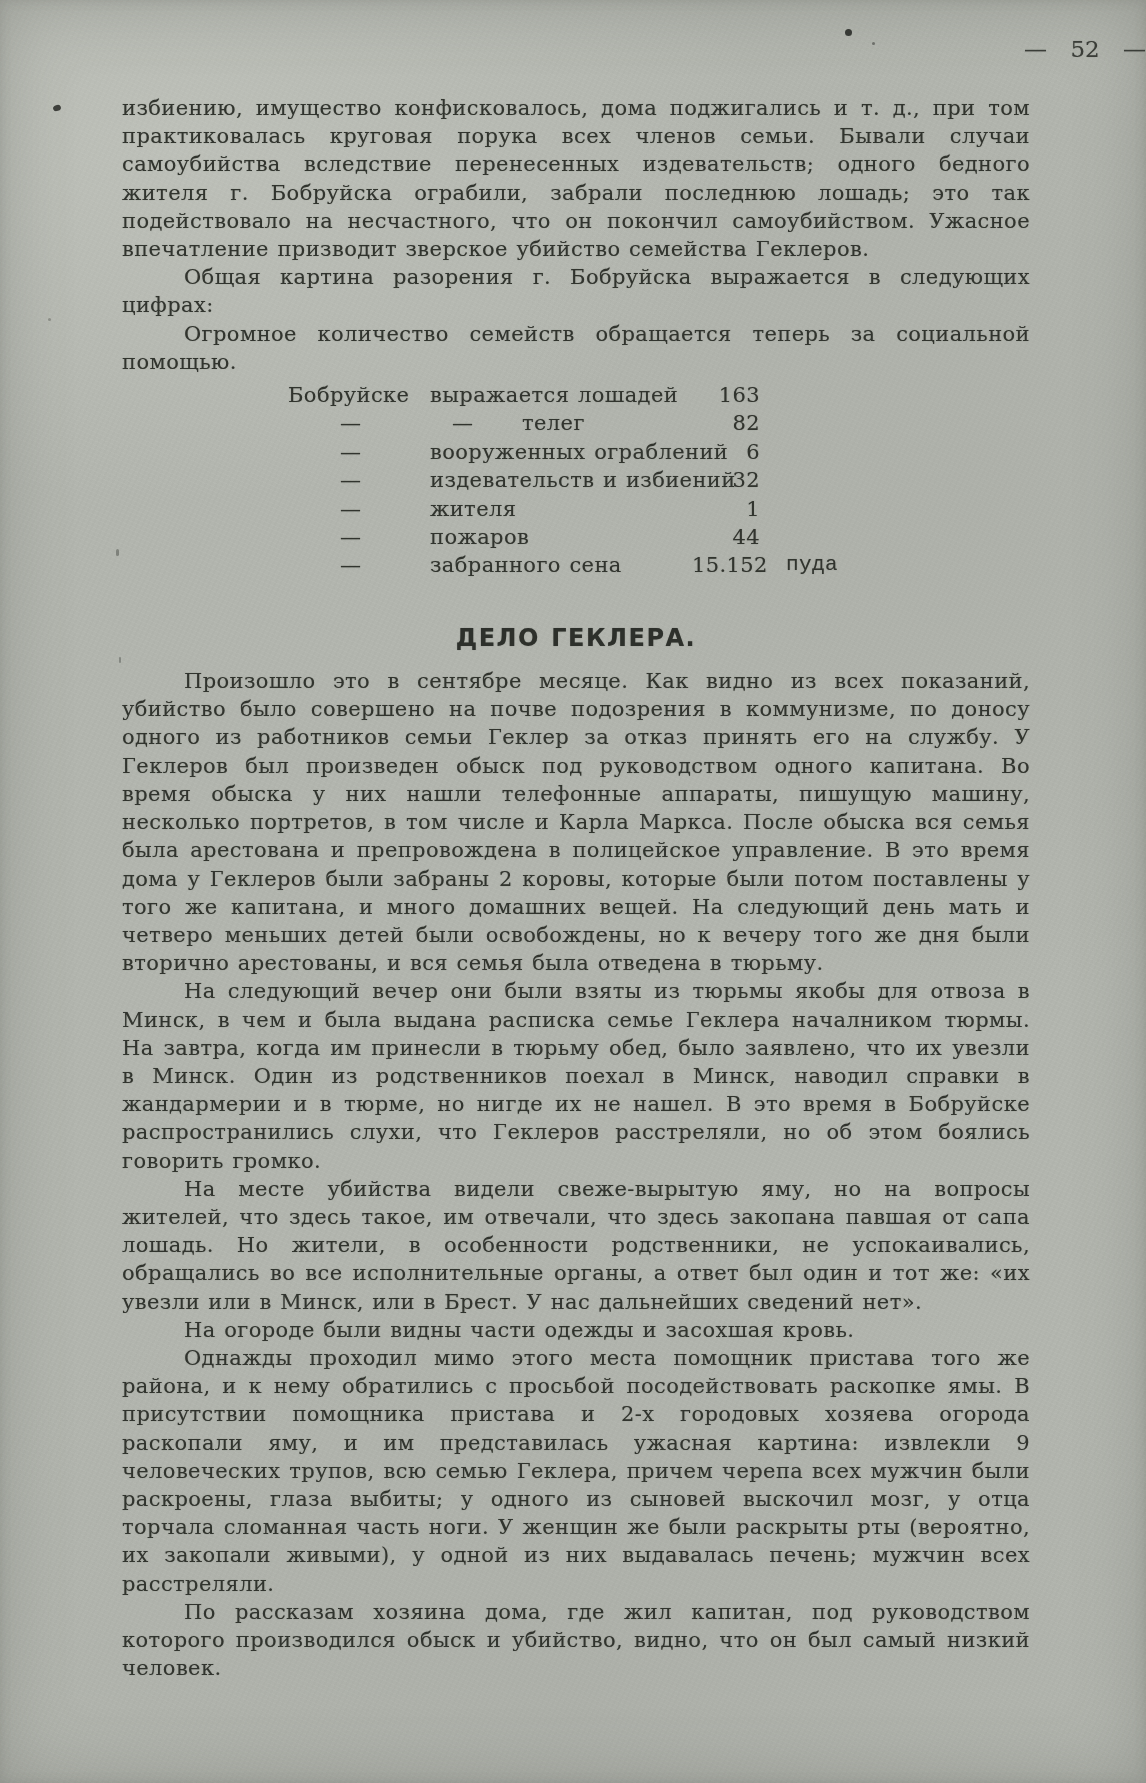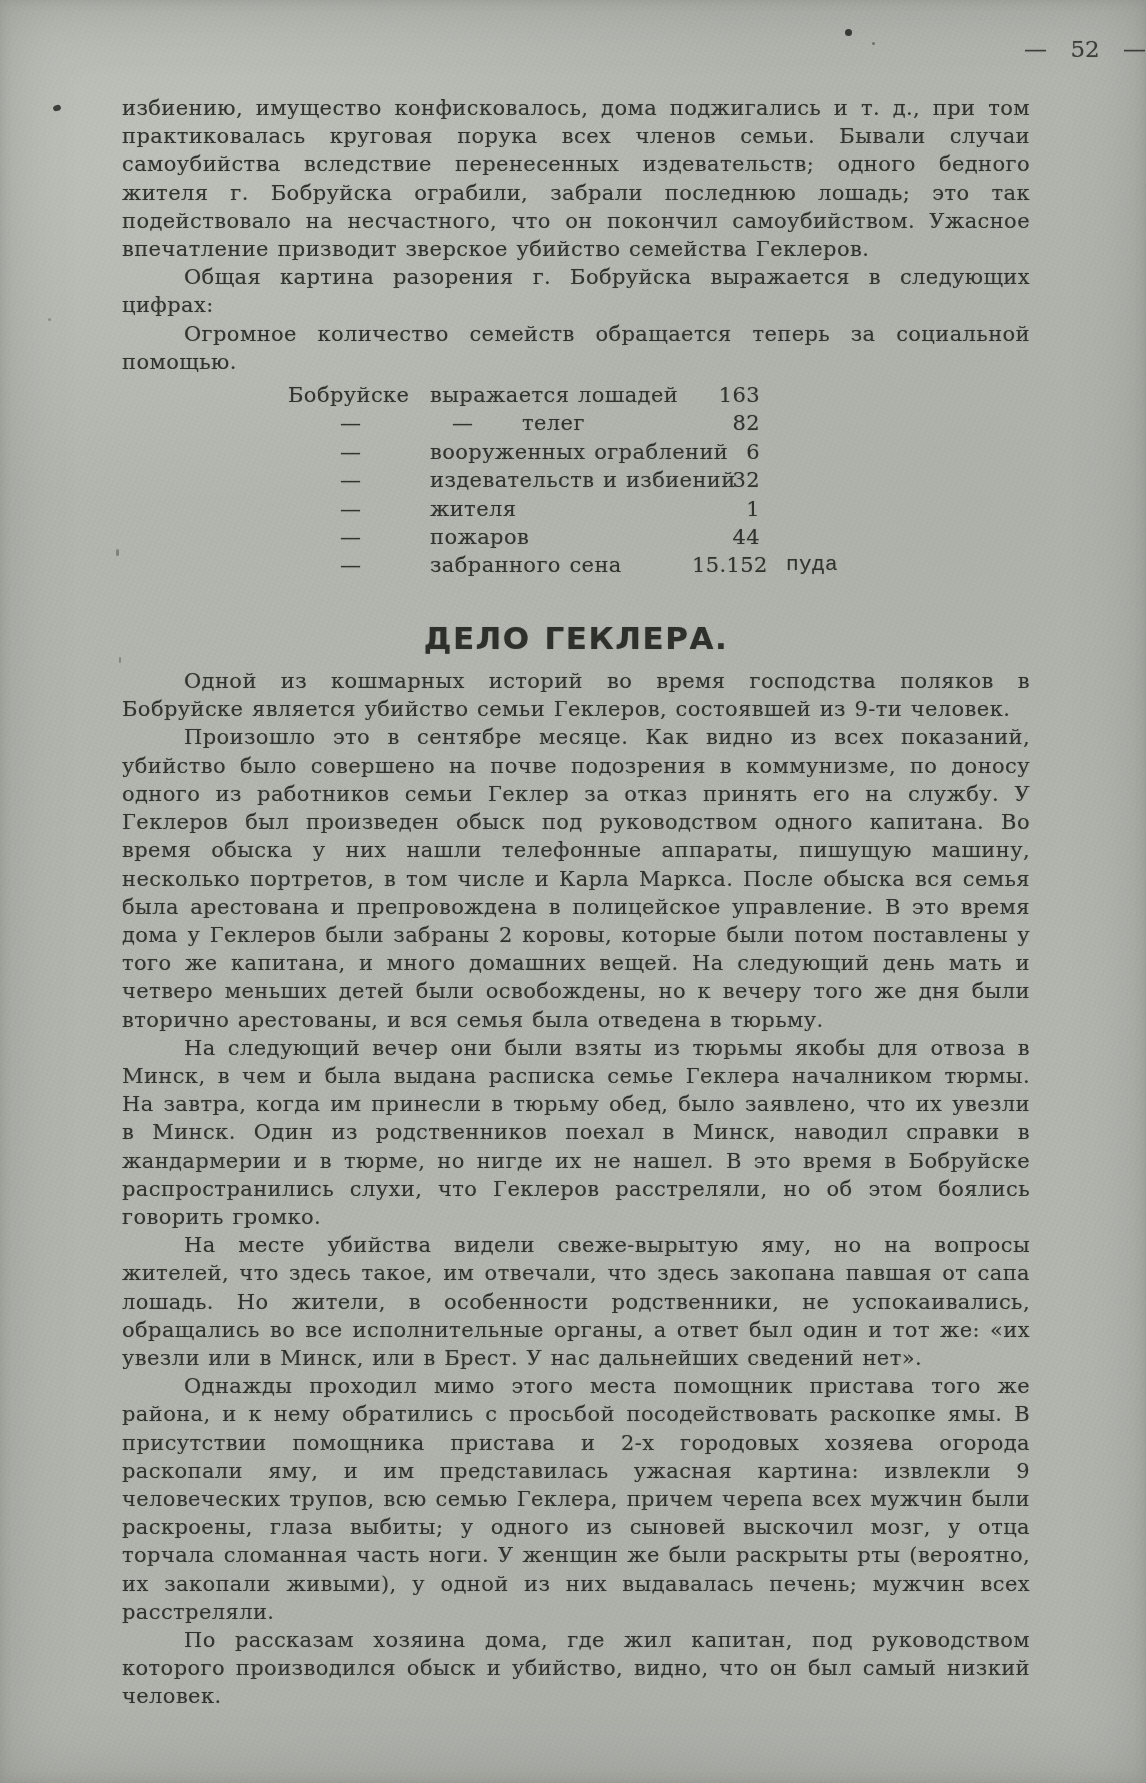"ДЕЛО ГЕКЛЕРА." .heading { font-size: 31px -> 24px }
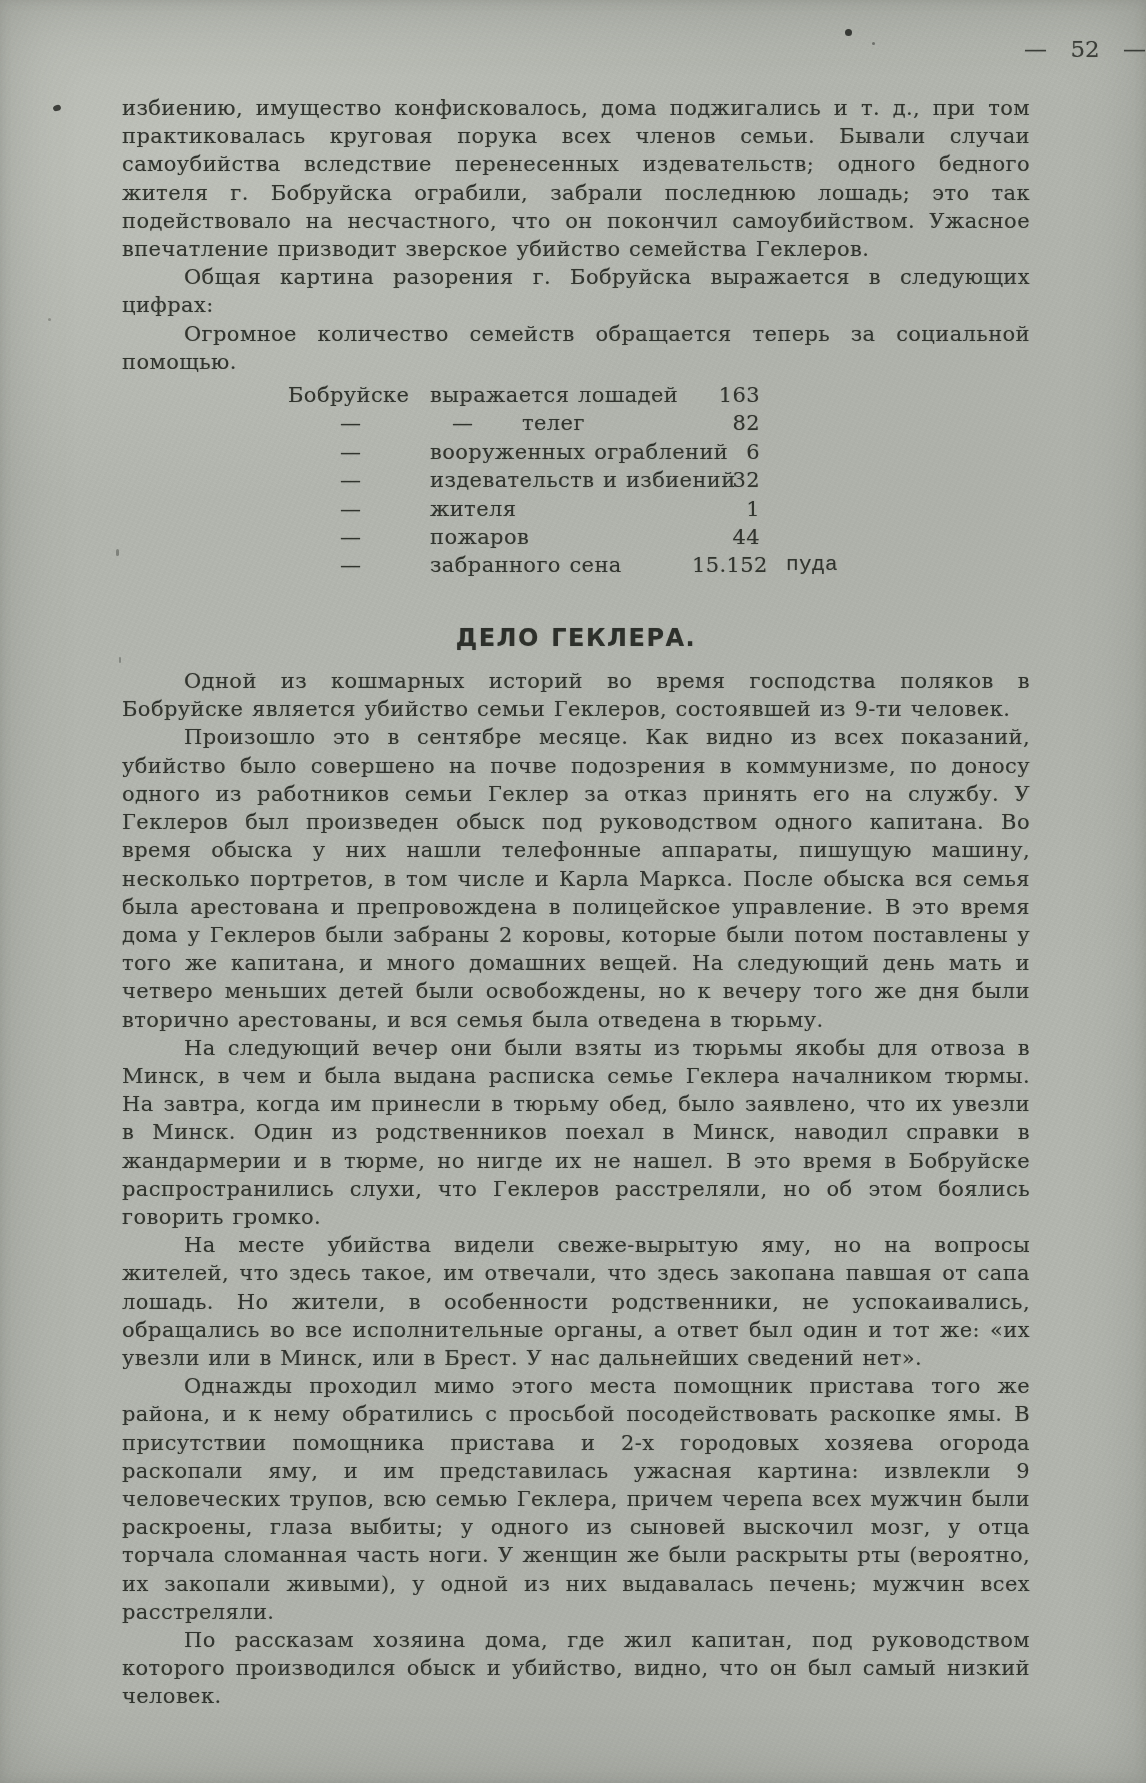"Одной из кошмарных историй во" p.para { html: <p>Одной из кошмарных историй во время господства поляков в Бобруйске является убийство семьи Геклеров, состоявшей из 9-ти человек.</p> -> none }
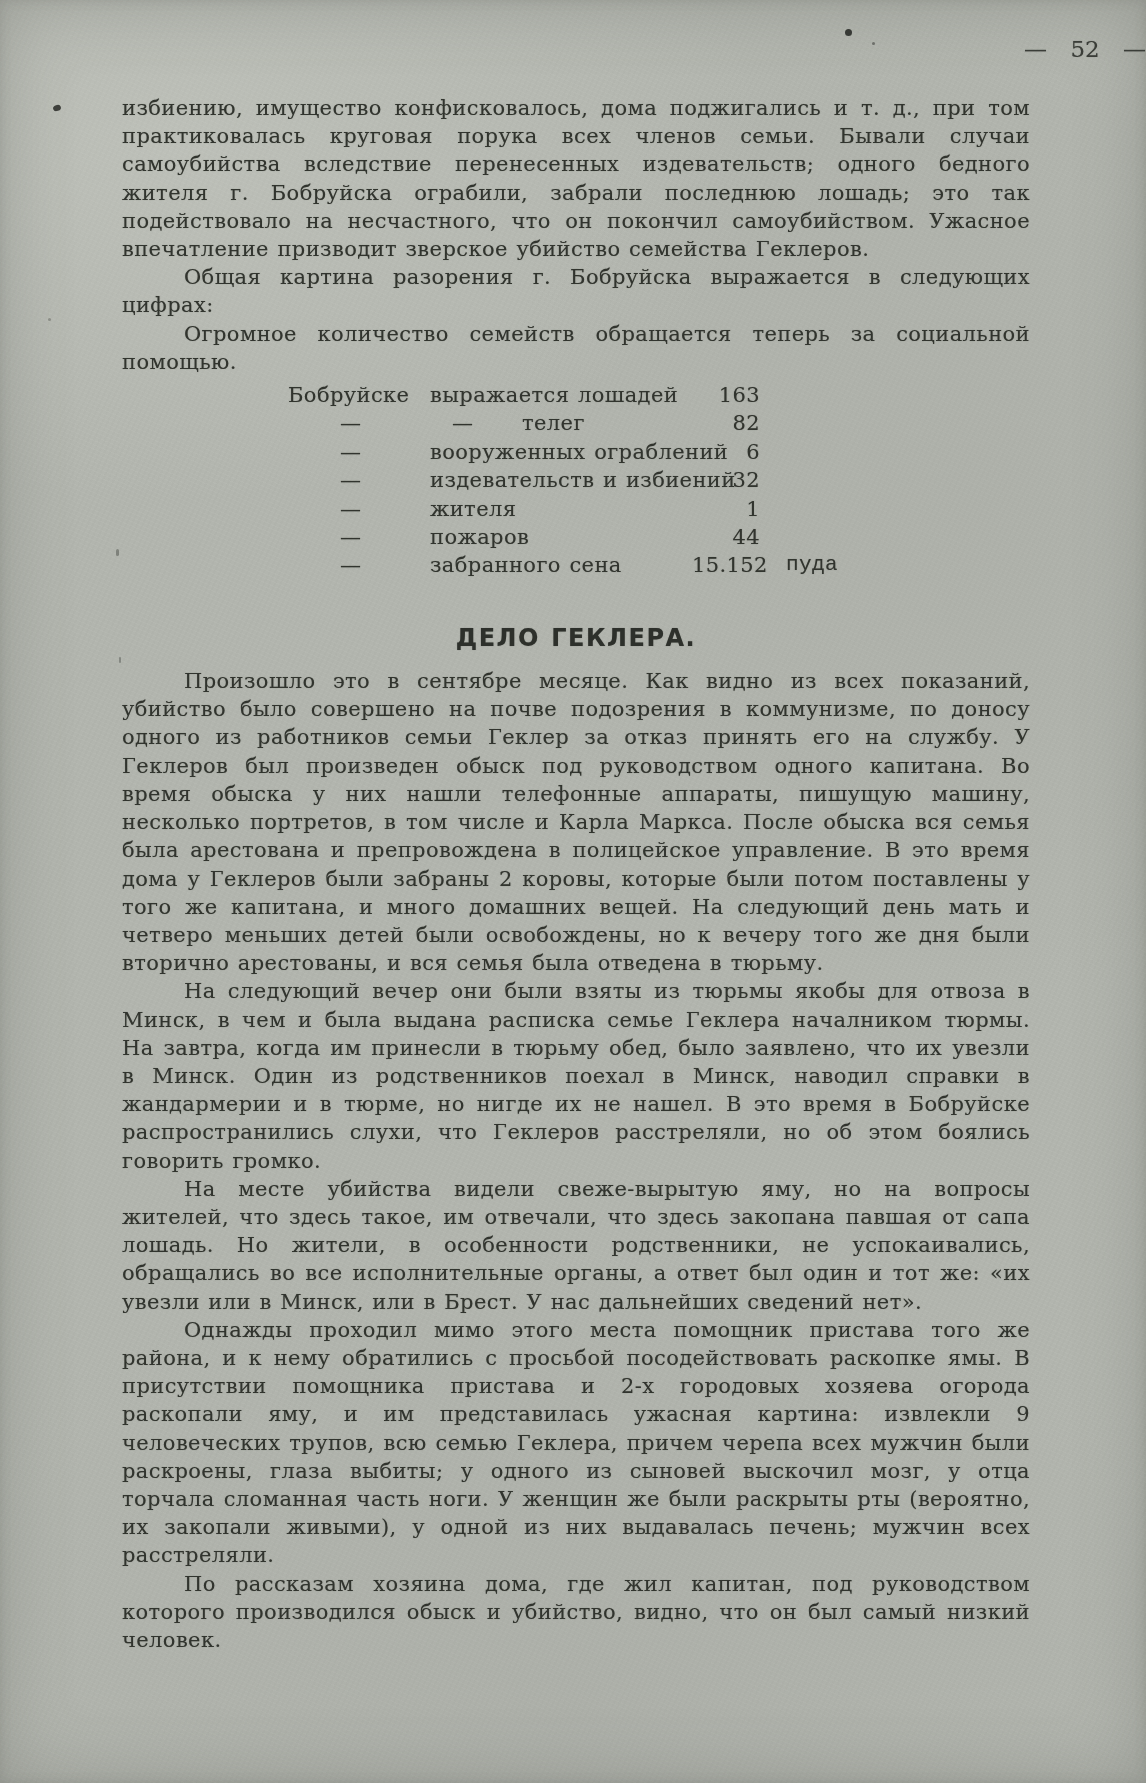"На огороде были видны части" p.para { html: none -> <p>На огороде были видны части одежды и засохшая кровь.</p> }
